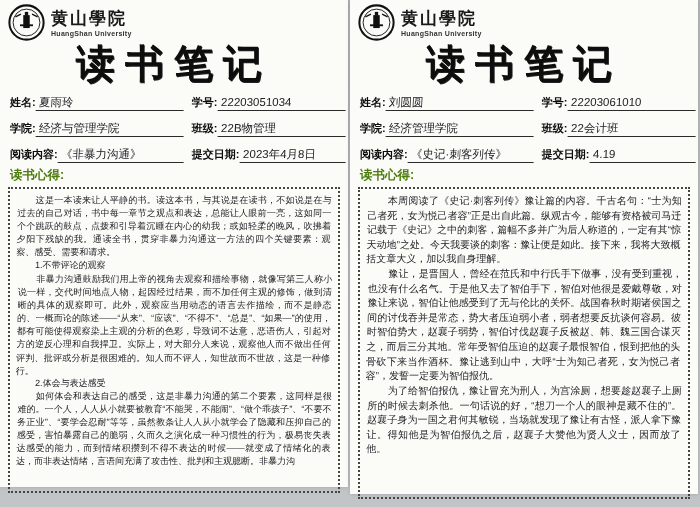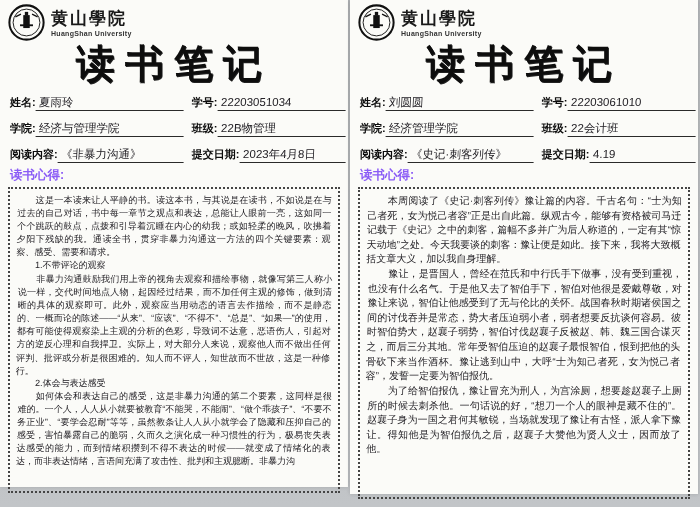"读书心得:" .notes-label { color: #8b5cf6 -> #4d7c0f }
